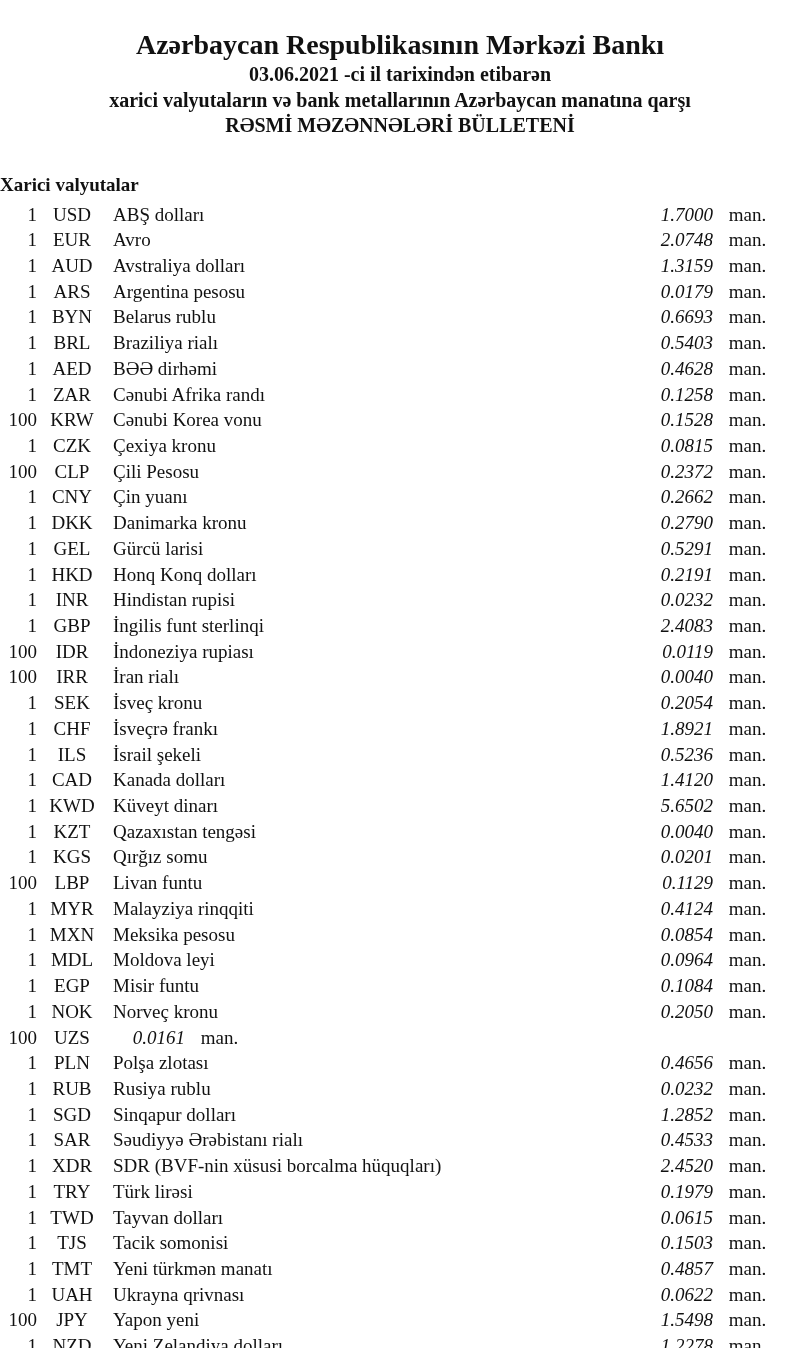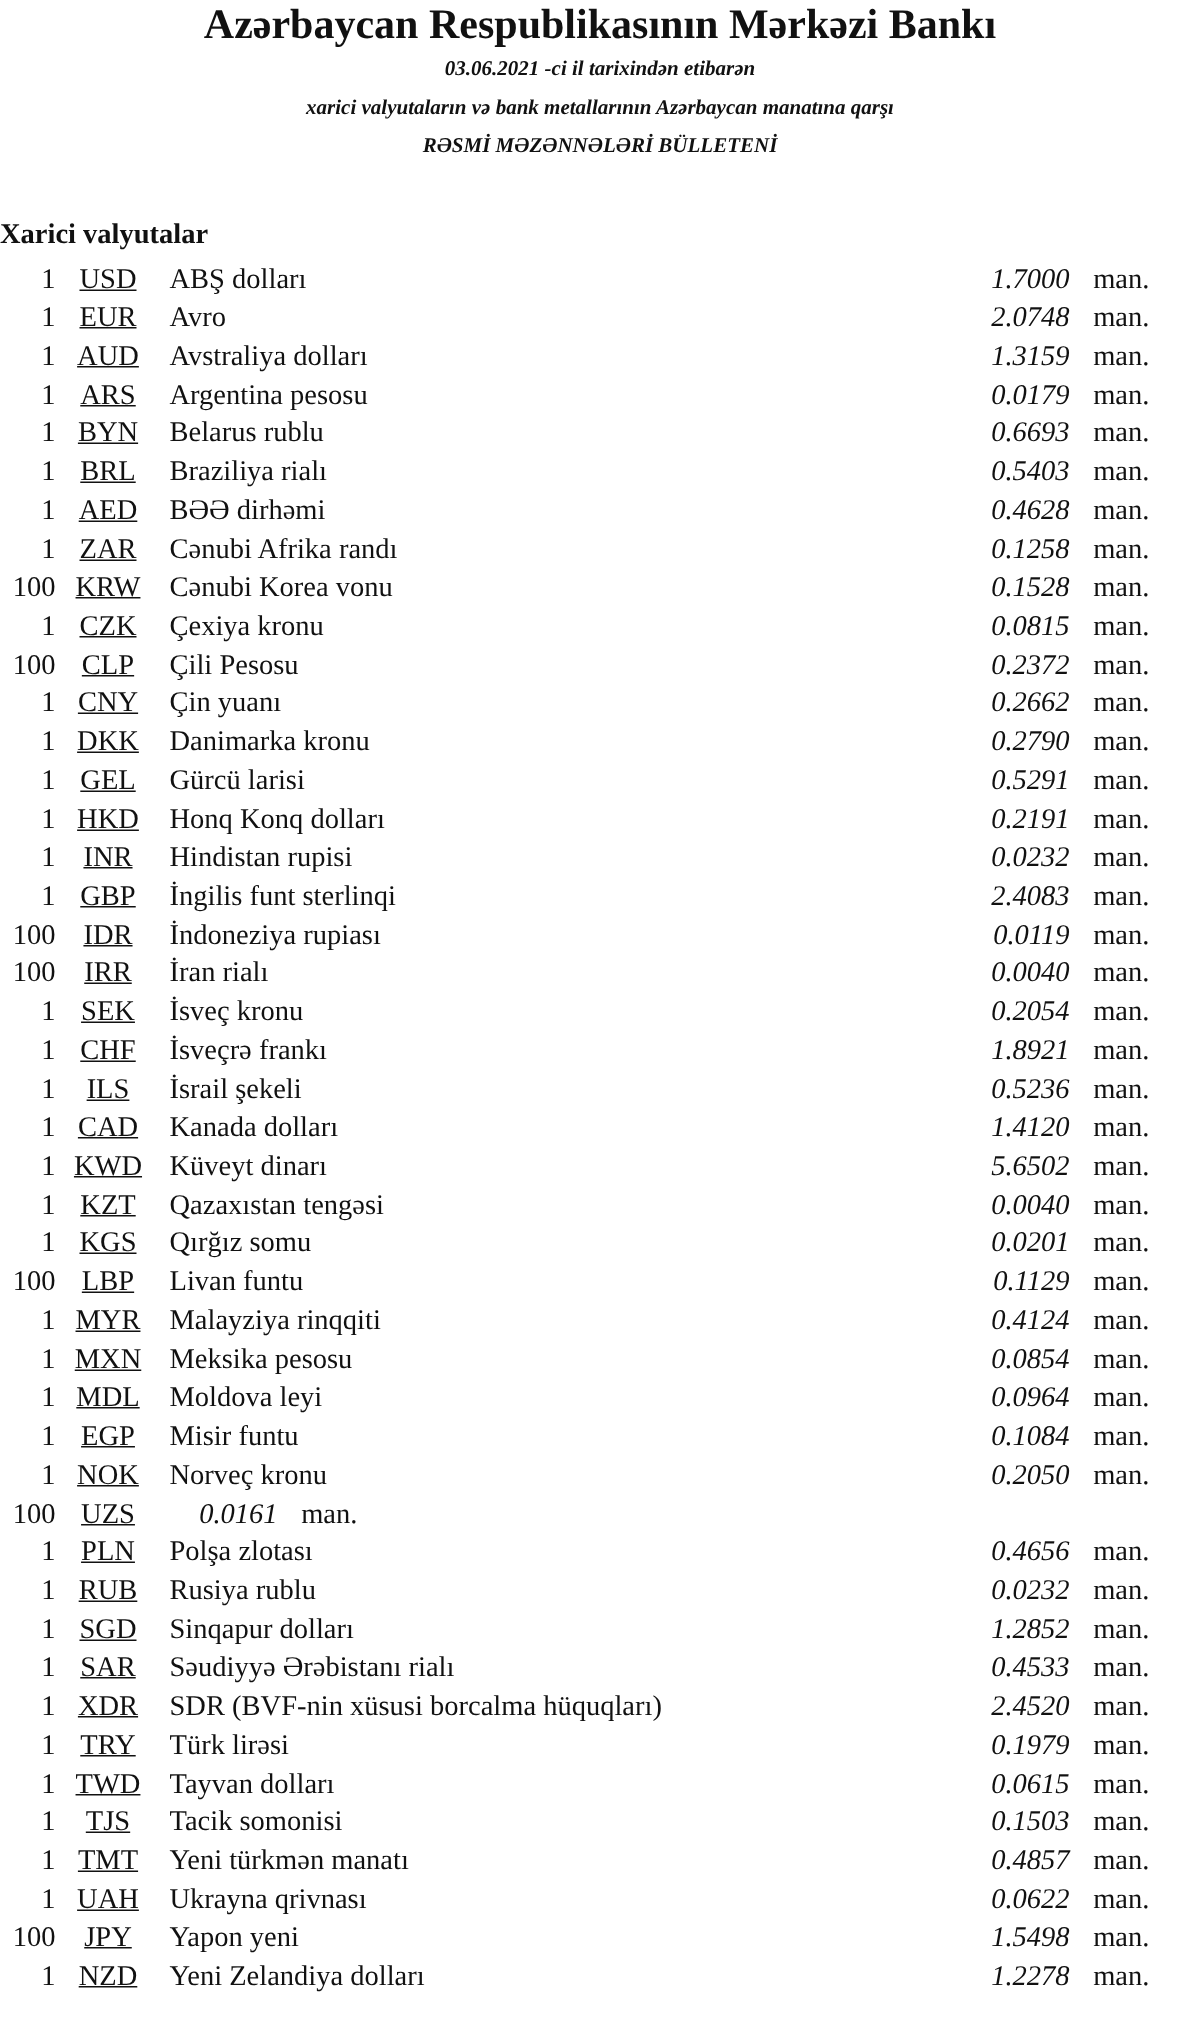"Azərbaycan Respublikasının Mərkəzi Bankı" .title { padding-top: 0 -> 28px }
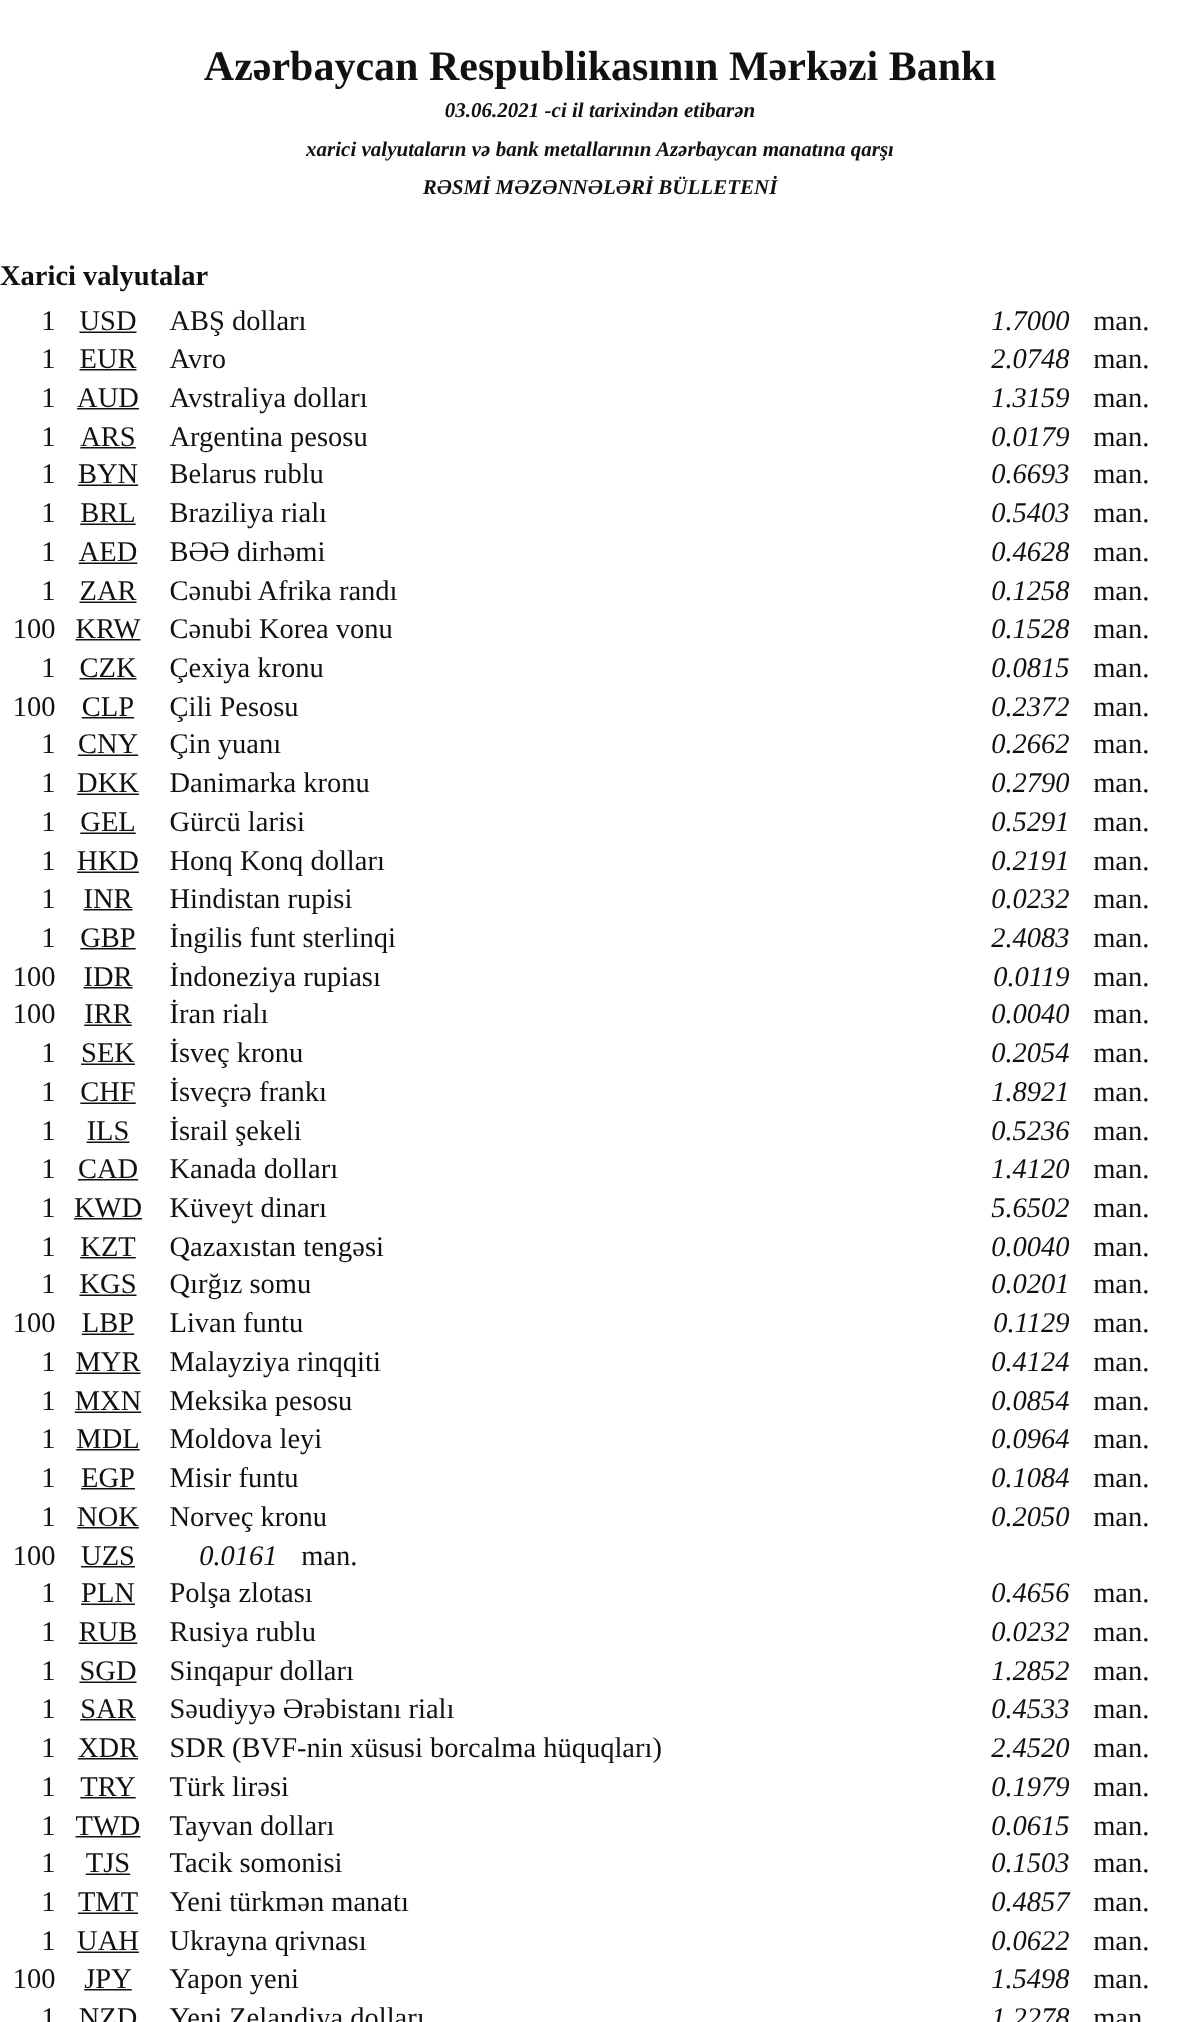"03.06.2021 -ci il tarixindən etibarən" .sub { font-size: 14px -> 20px; font-style: italic -> none }
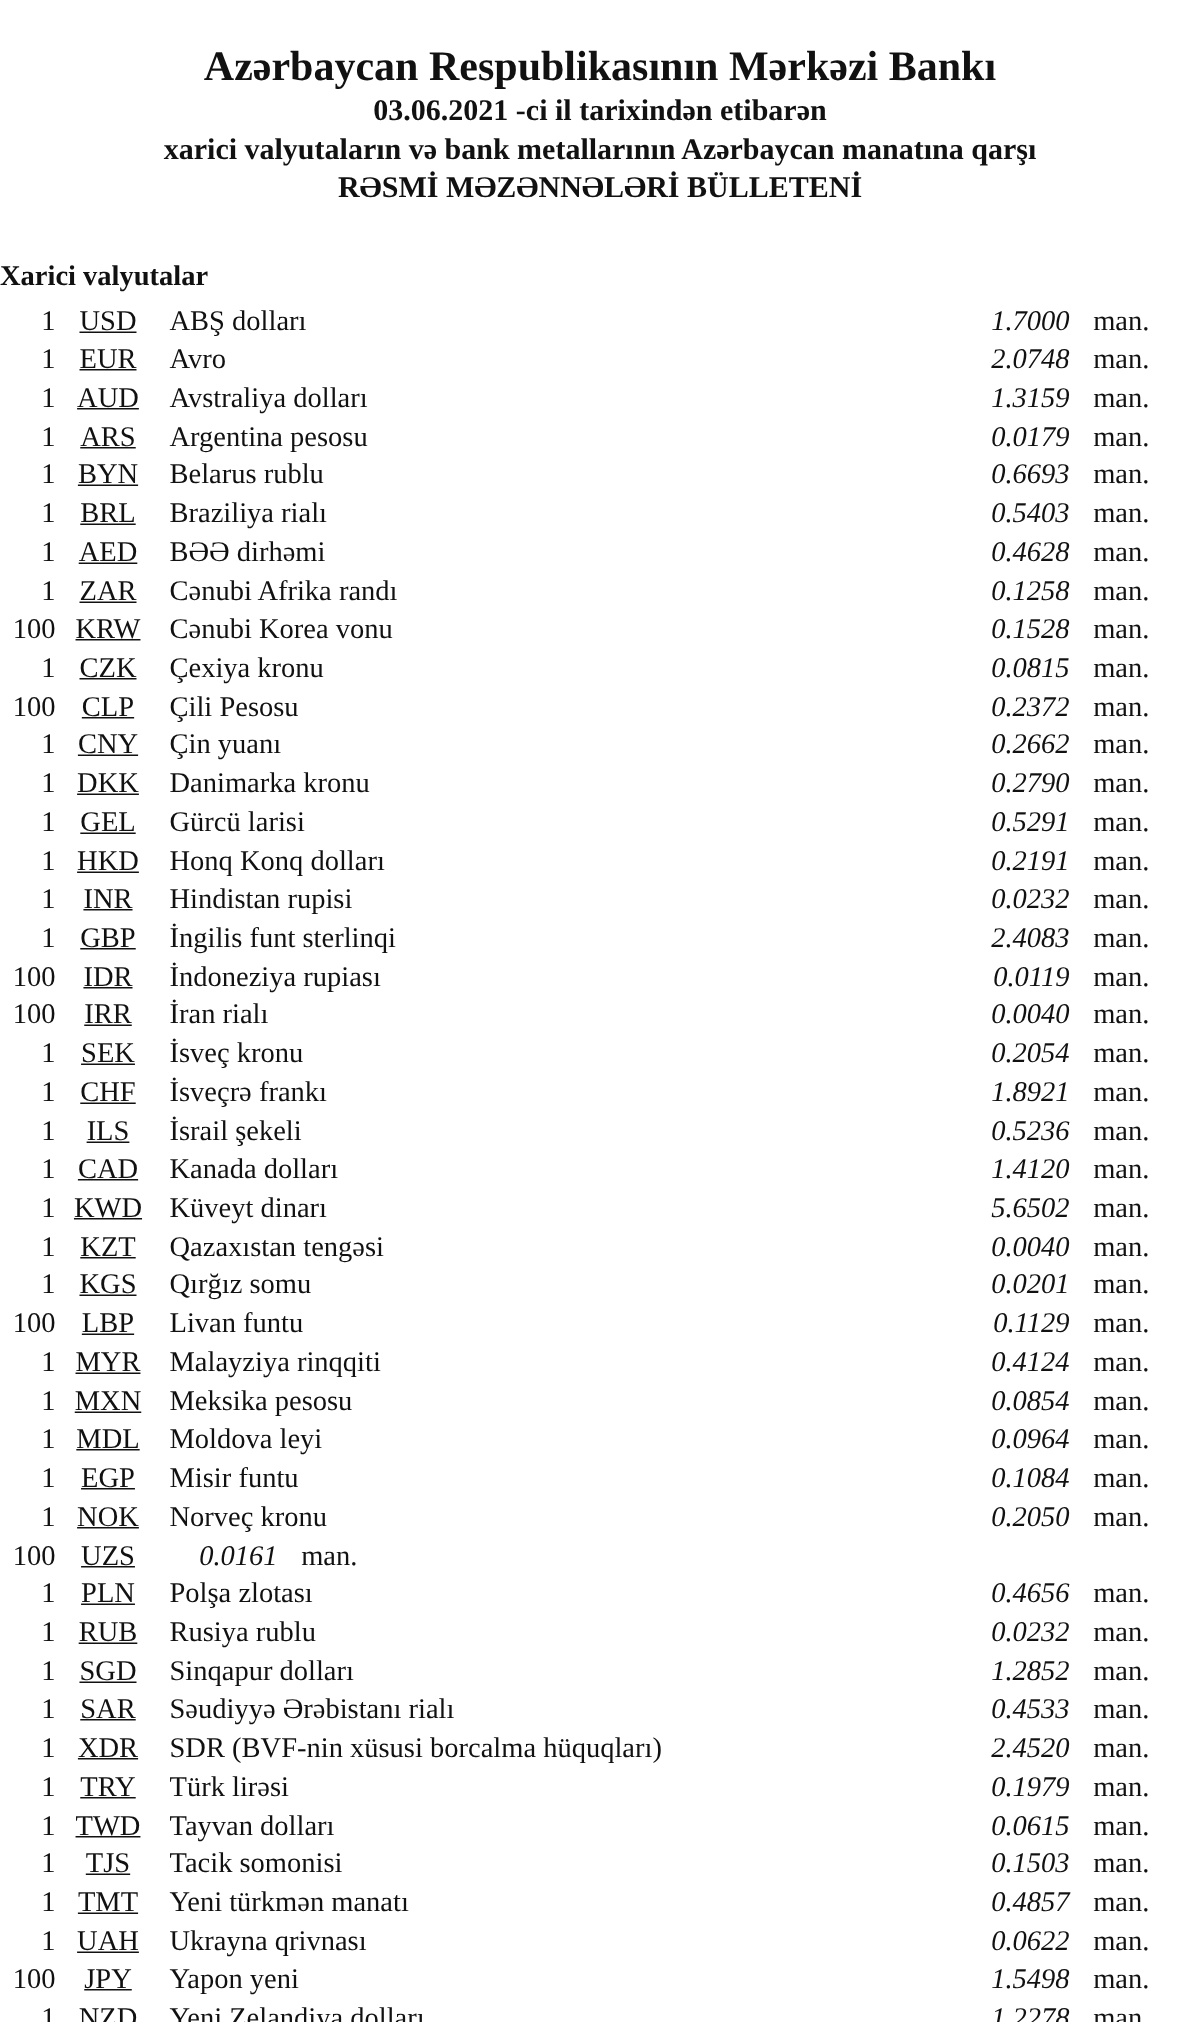"USD" .code { text-decoration: underline -> none }
